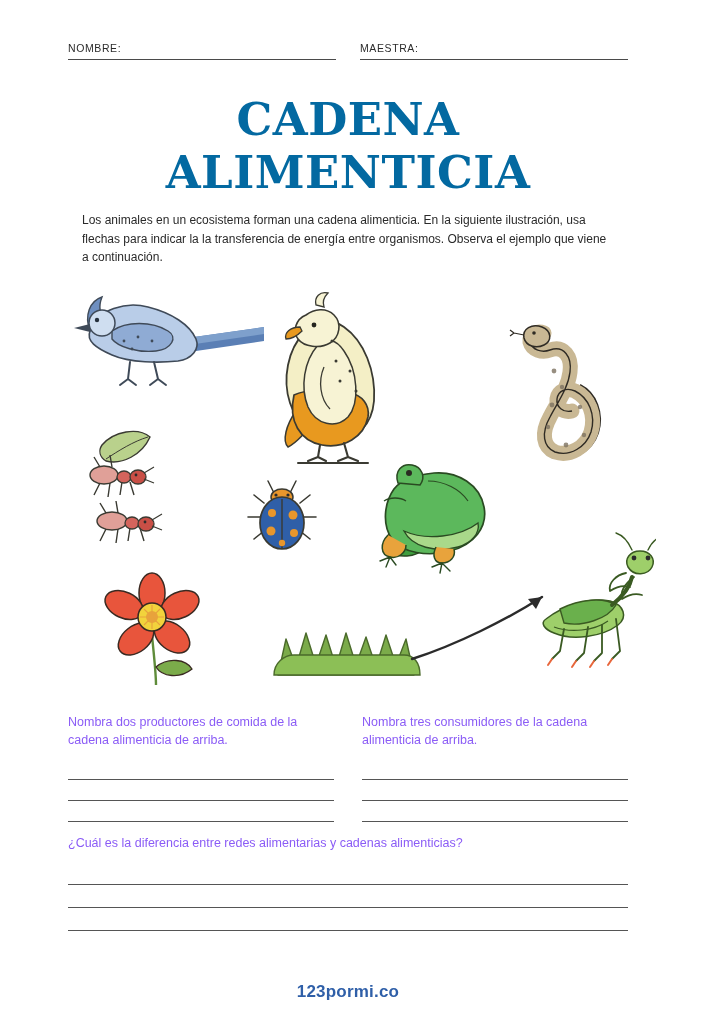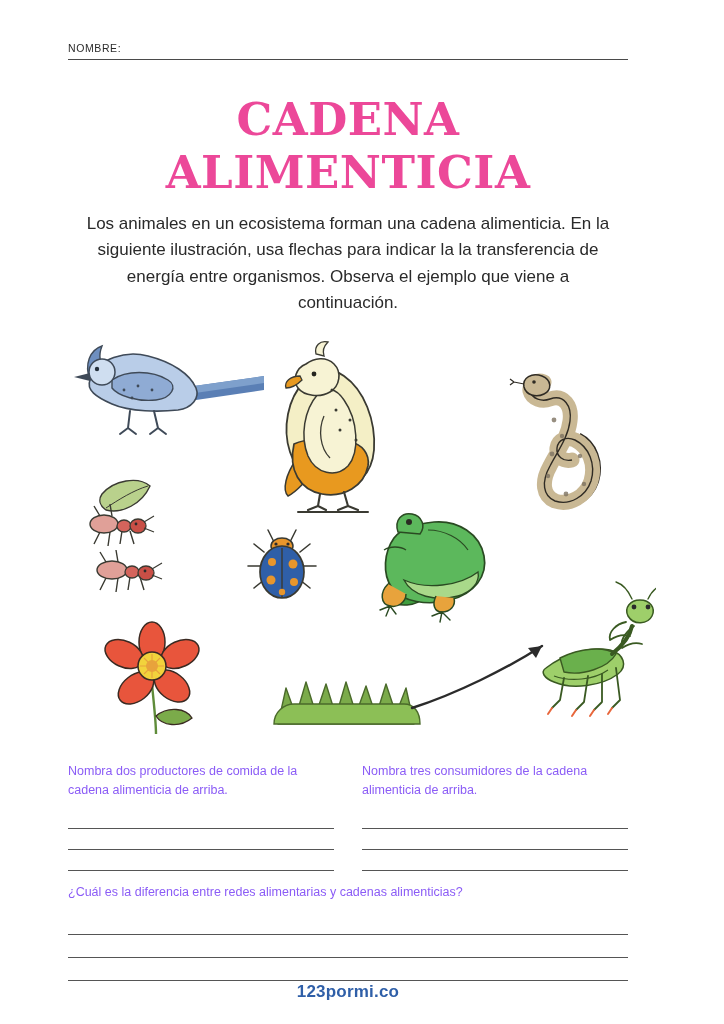"MAESTRA:" div.field { html: none -> <div> <span>MAESTRA:</span> </div> }
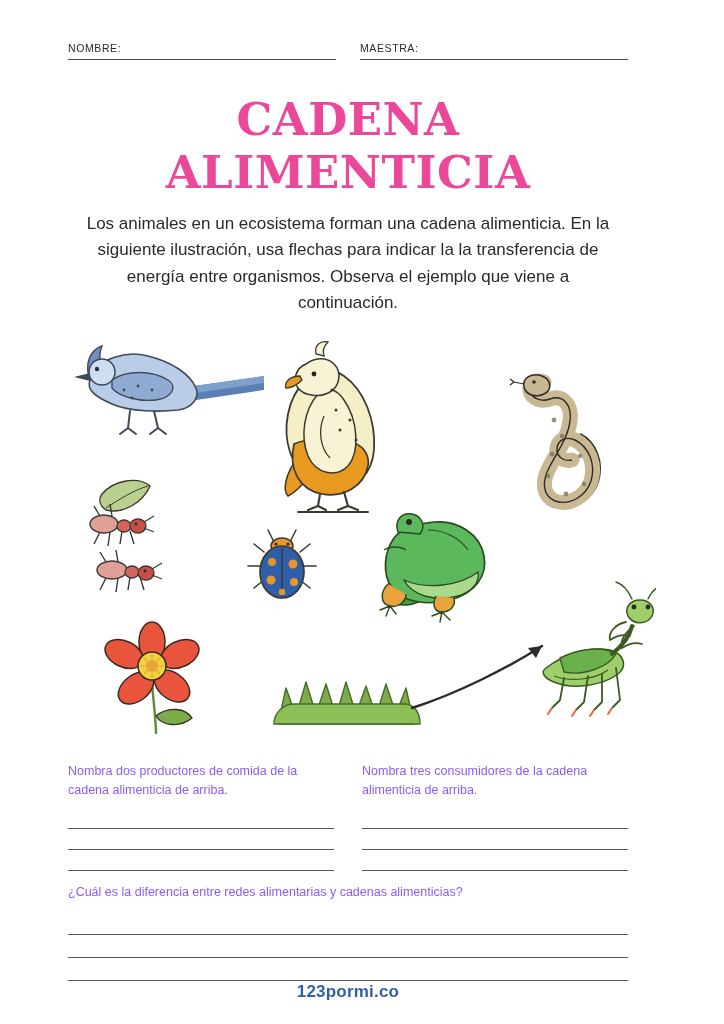"CADENA ALIMENTICIA" .title { color: #ec4899 -> #0369a1 }
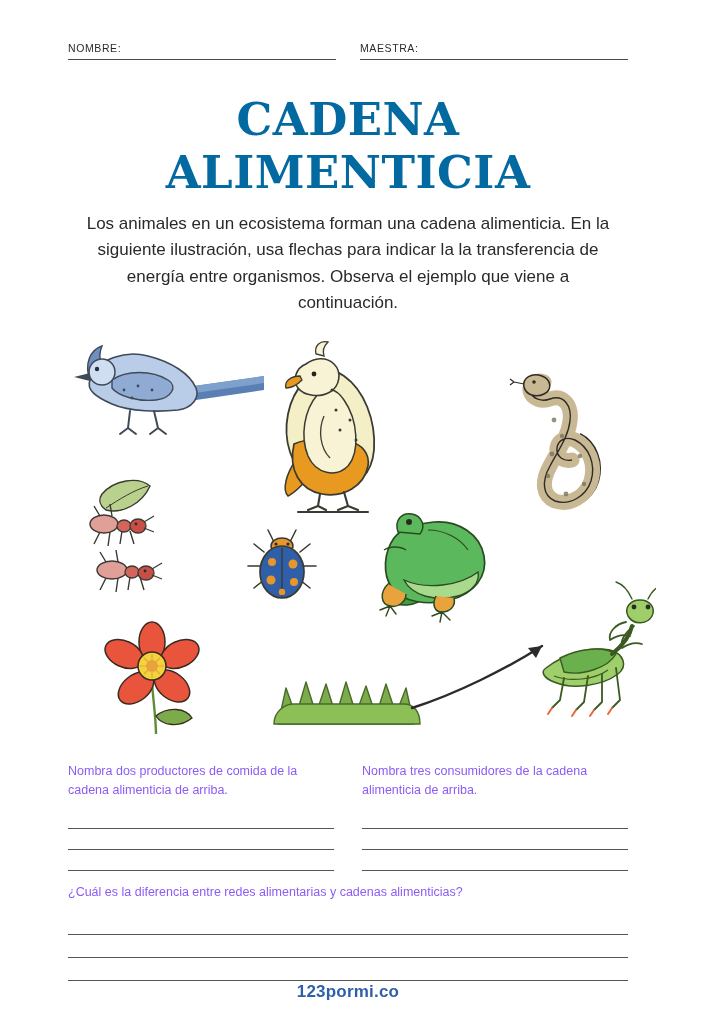"Los animales en un ecosistema" .intro { font-size: 17px -> 12px; text-align: center -> none }
